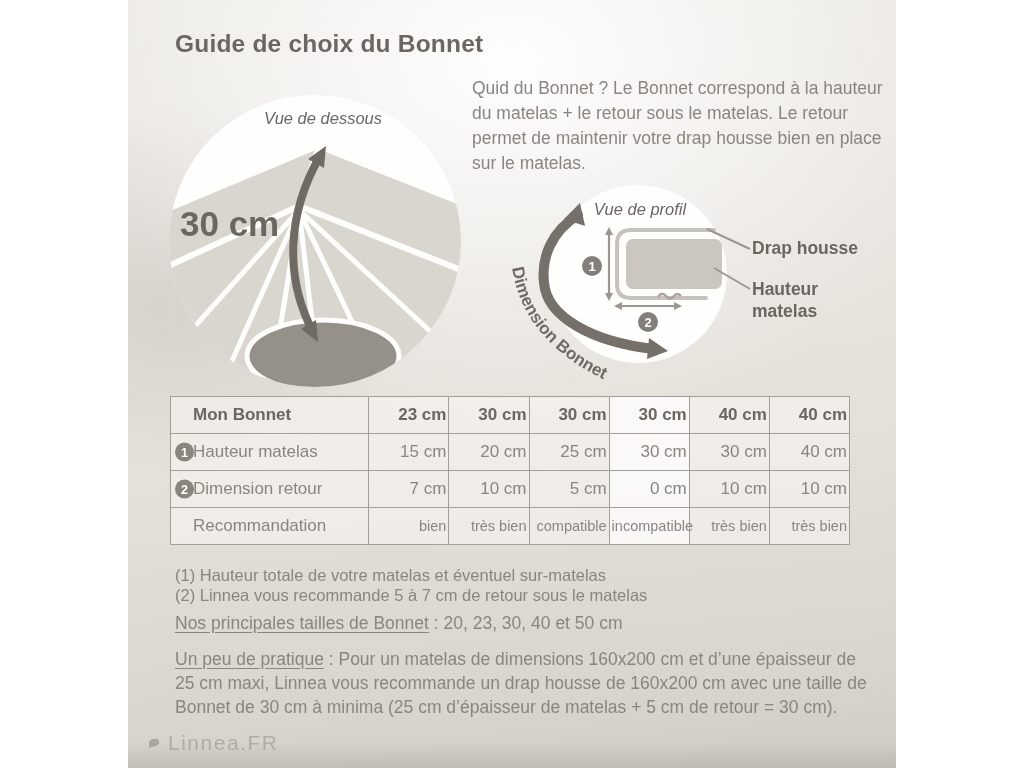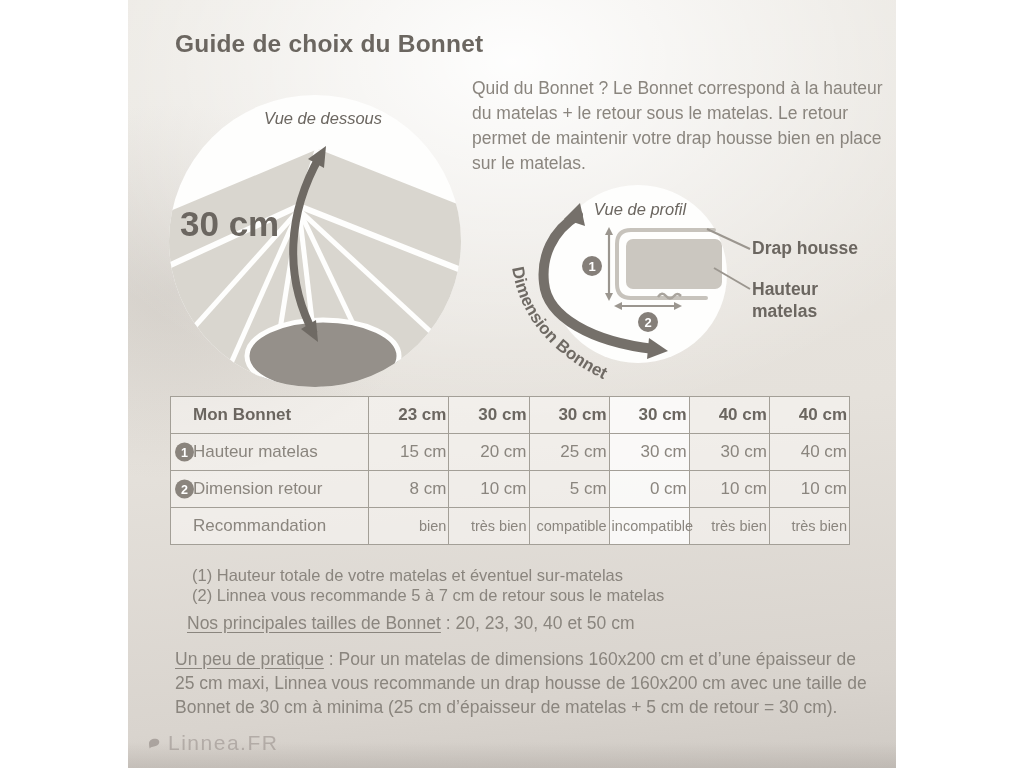"8 cm" td { text: 8 -> 7 }
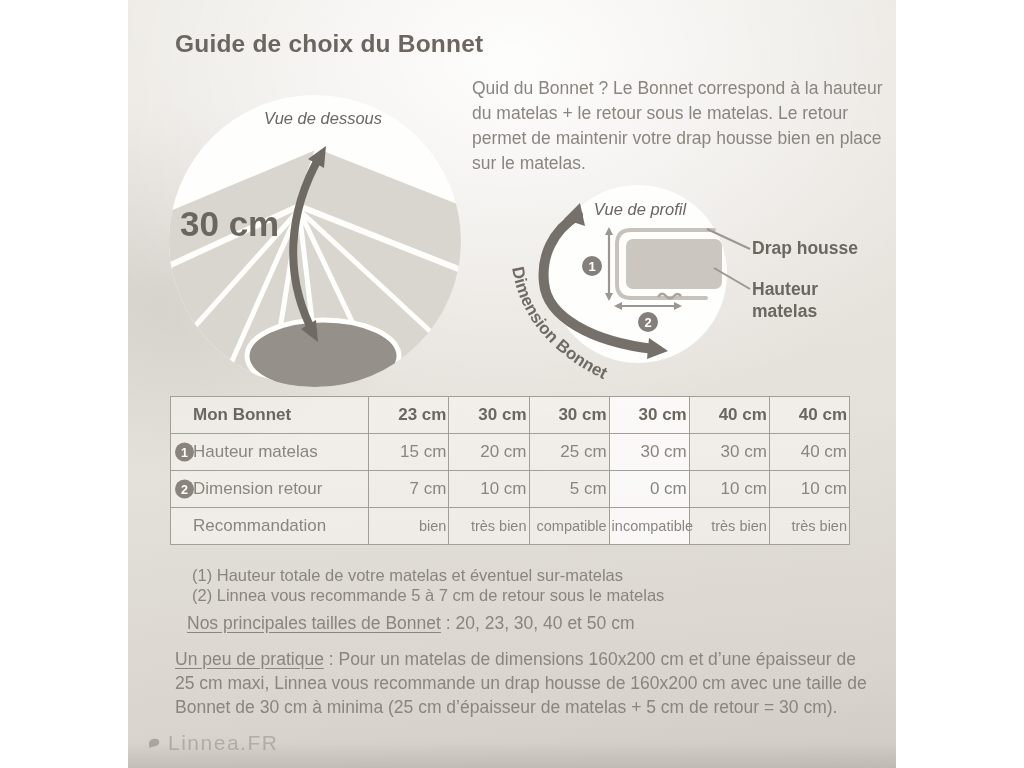"(1) Hauteur totale de votre" .footnotes { margin-left: 17px -> none }
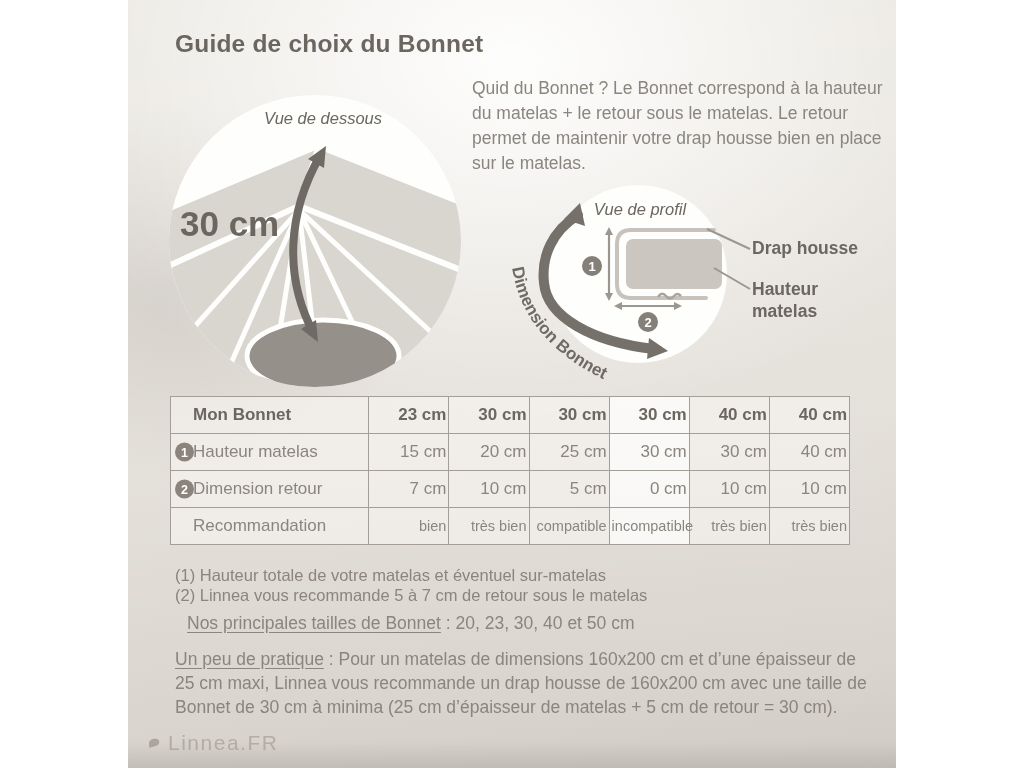"Nos principales tailles de Bonnet" .sizes-line { margin-left: 12px -> none }
